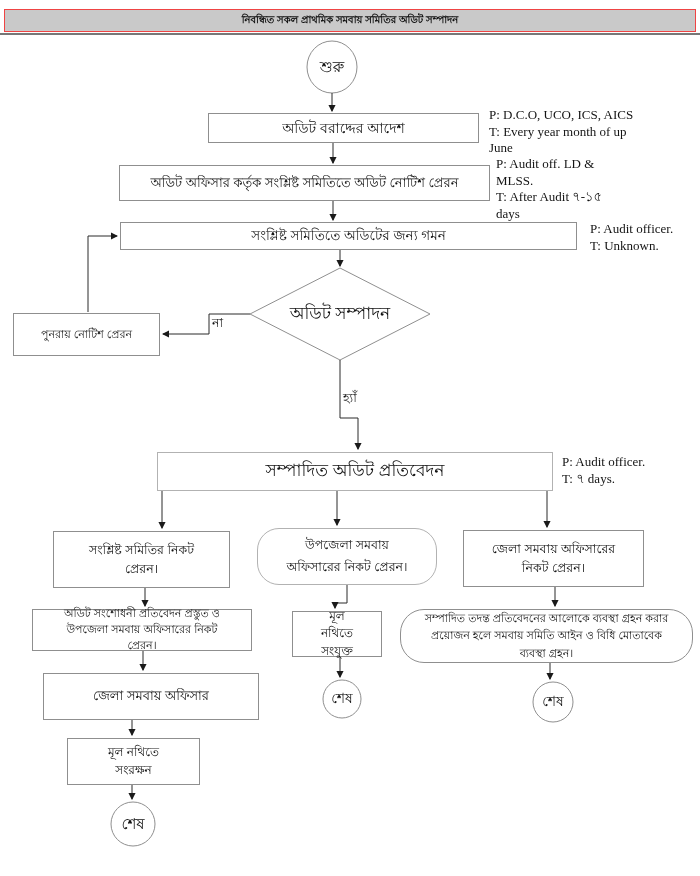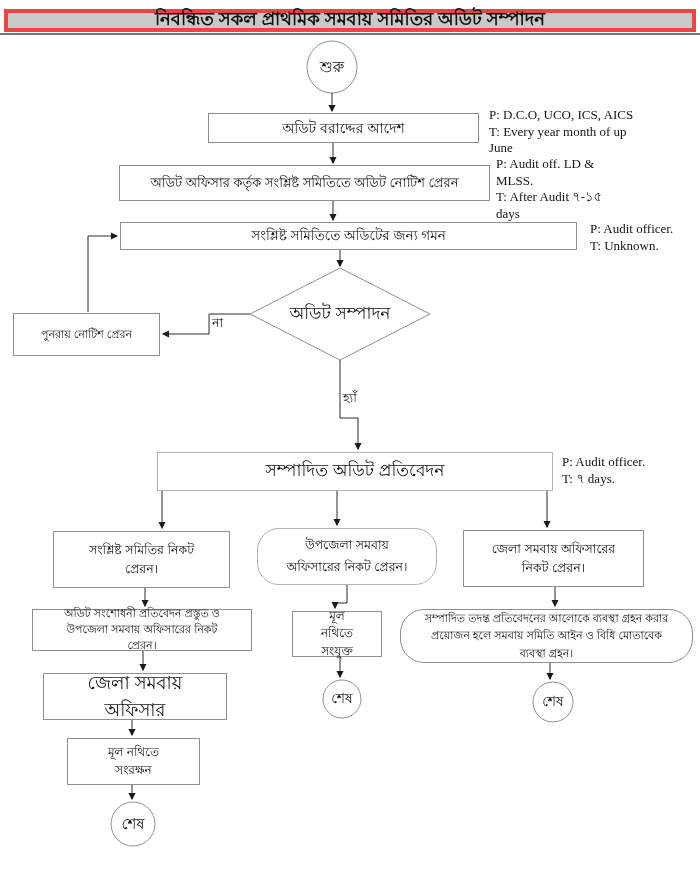"নিবন্ধিত সকল প্রাথমিক সমবায় সমিতির" #titlebar { border: 4px solid #ef4444 -> 1px solid #ef4444; font-size: 18px -> 10px }
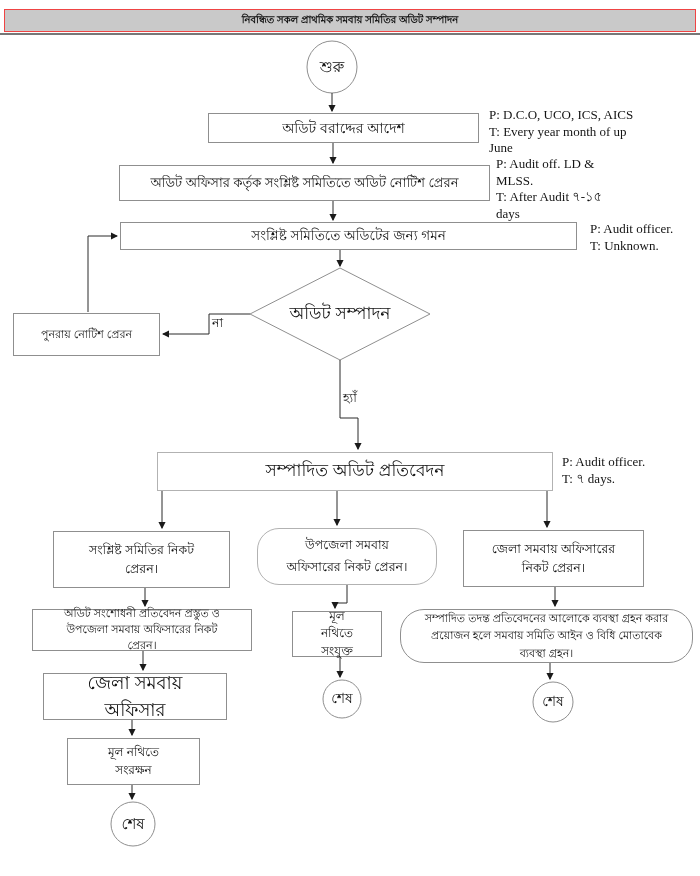"অডিট সম্পাদন" div.abs { font-family: none -> Liberation Serif, serif }
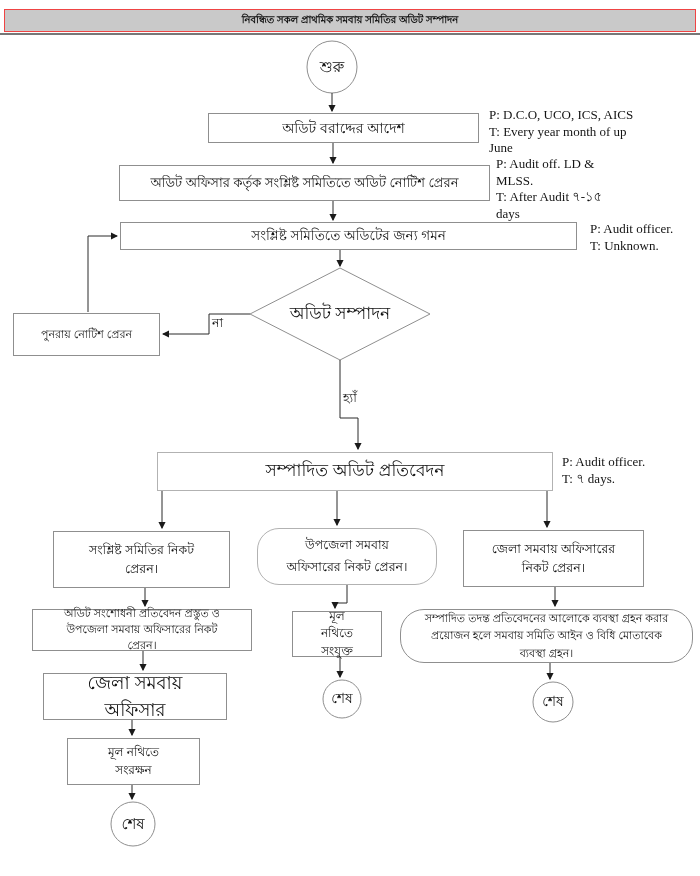"জেলা সমবায় অফিসার" div.abs { font-size: 18px -> 13px; width: 184px -> 216px }
